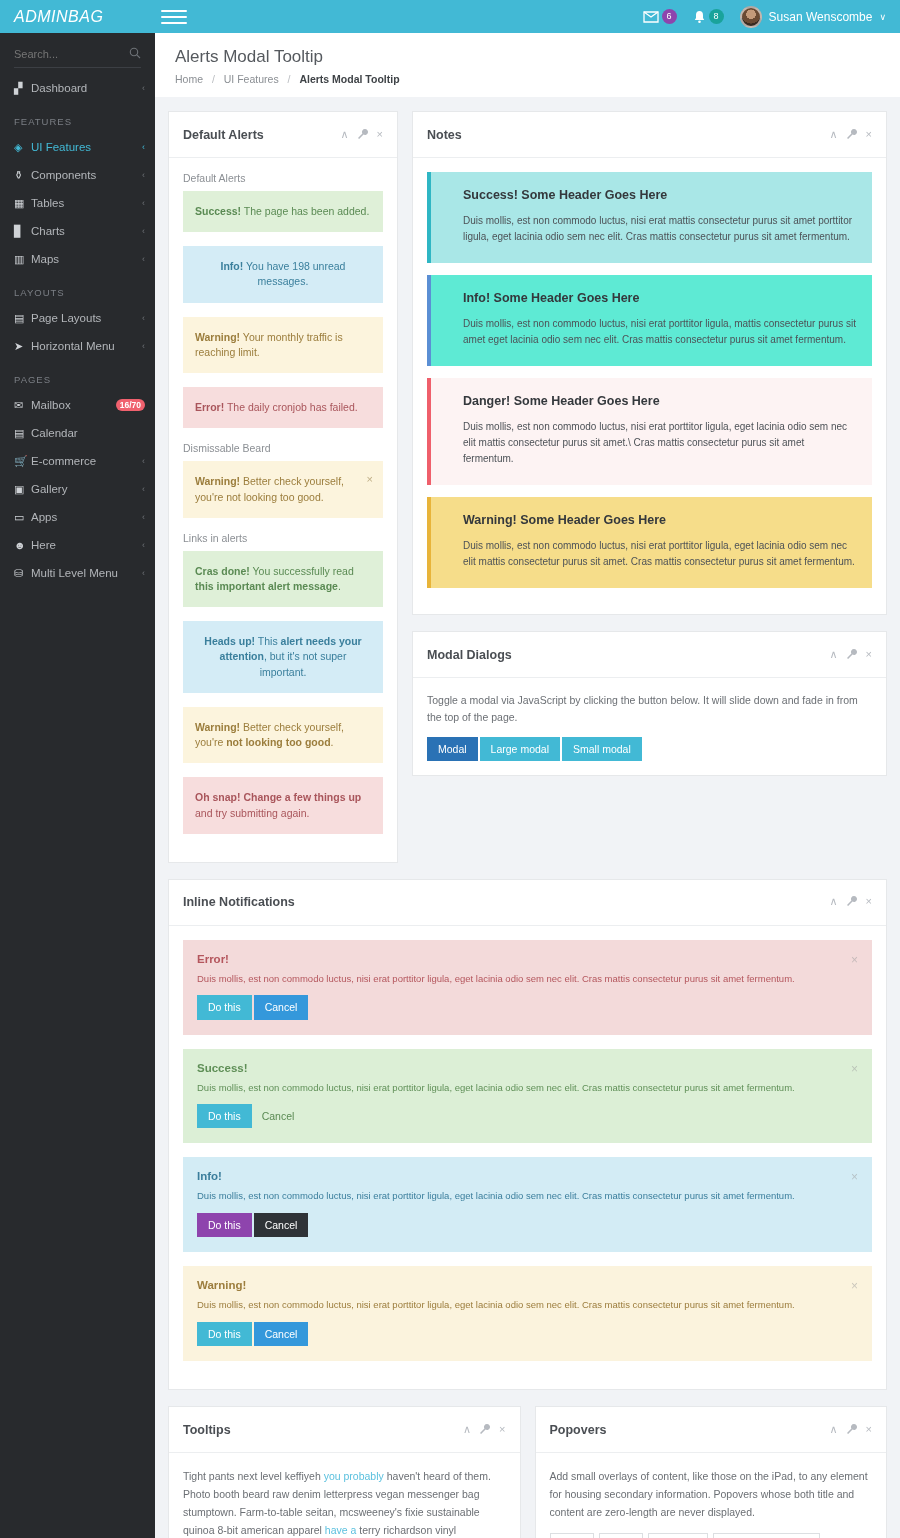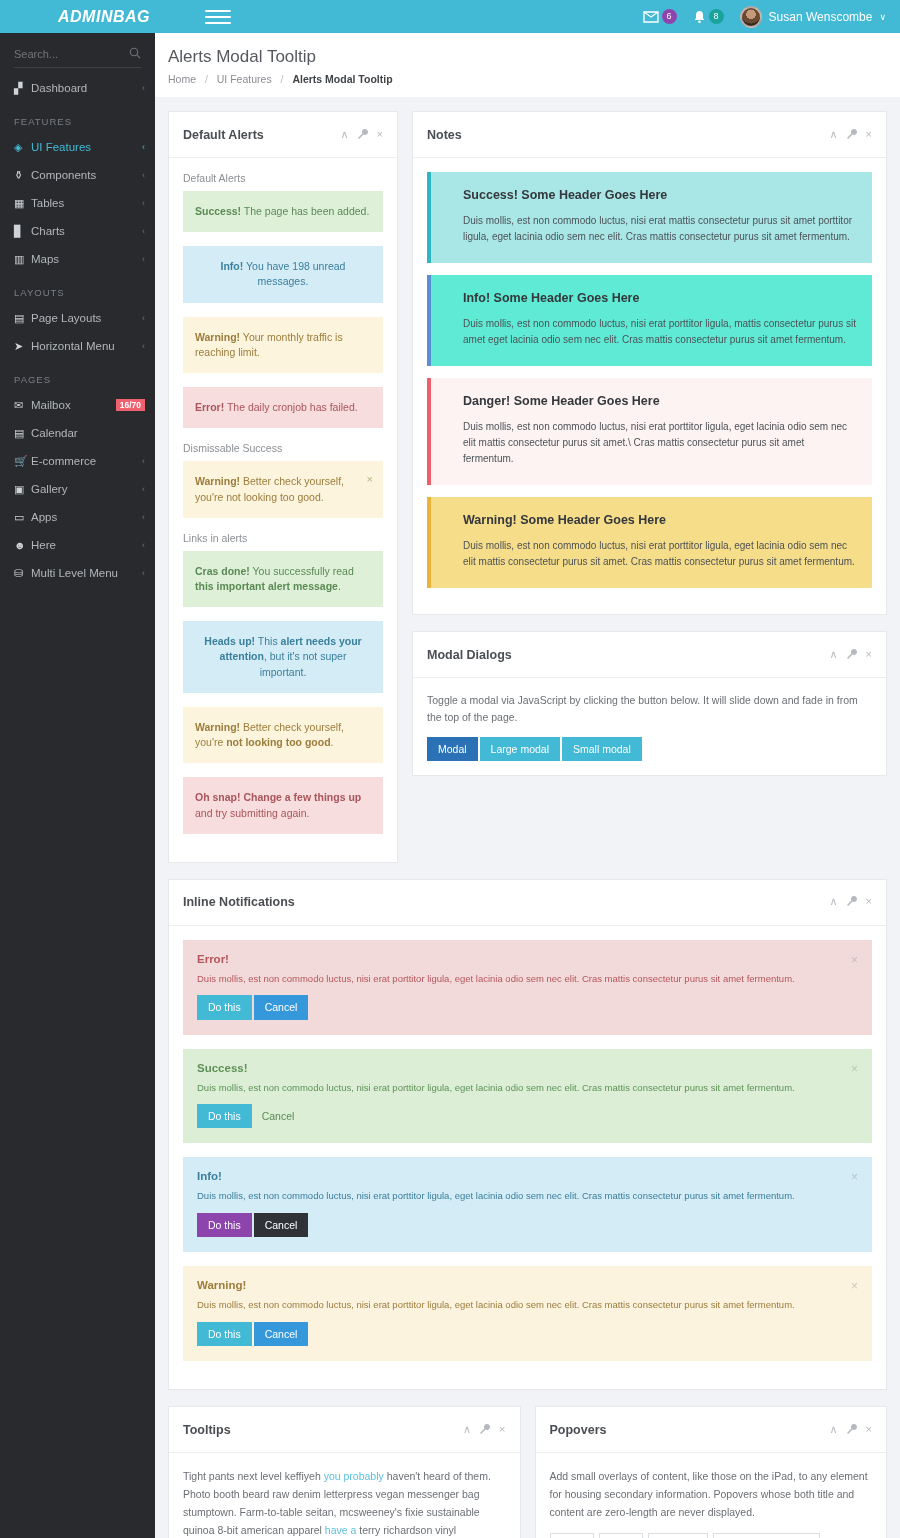"ADMINBAG" .brand { font-weight: bold -> normal; margin-left: 44px -> none }
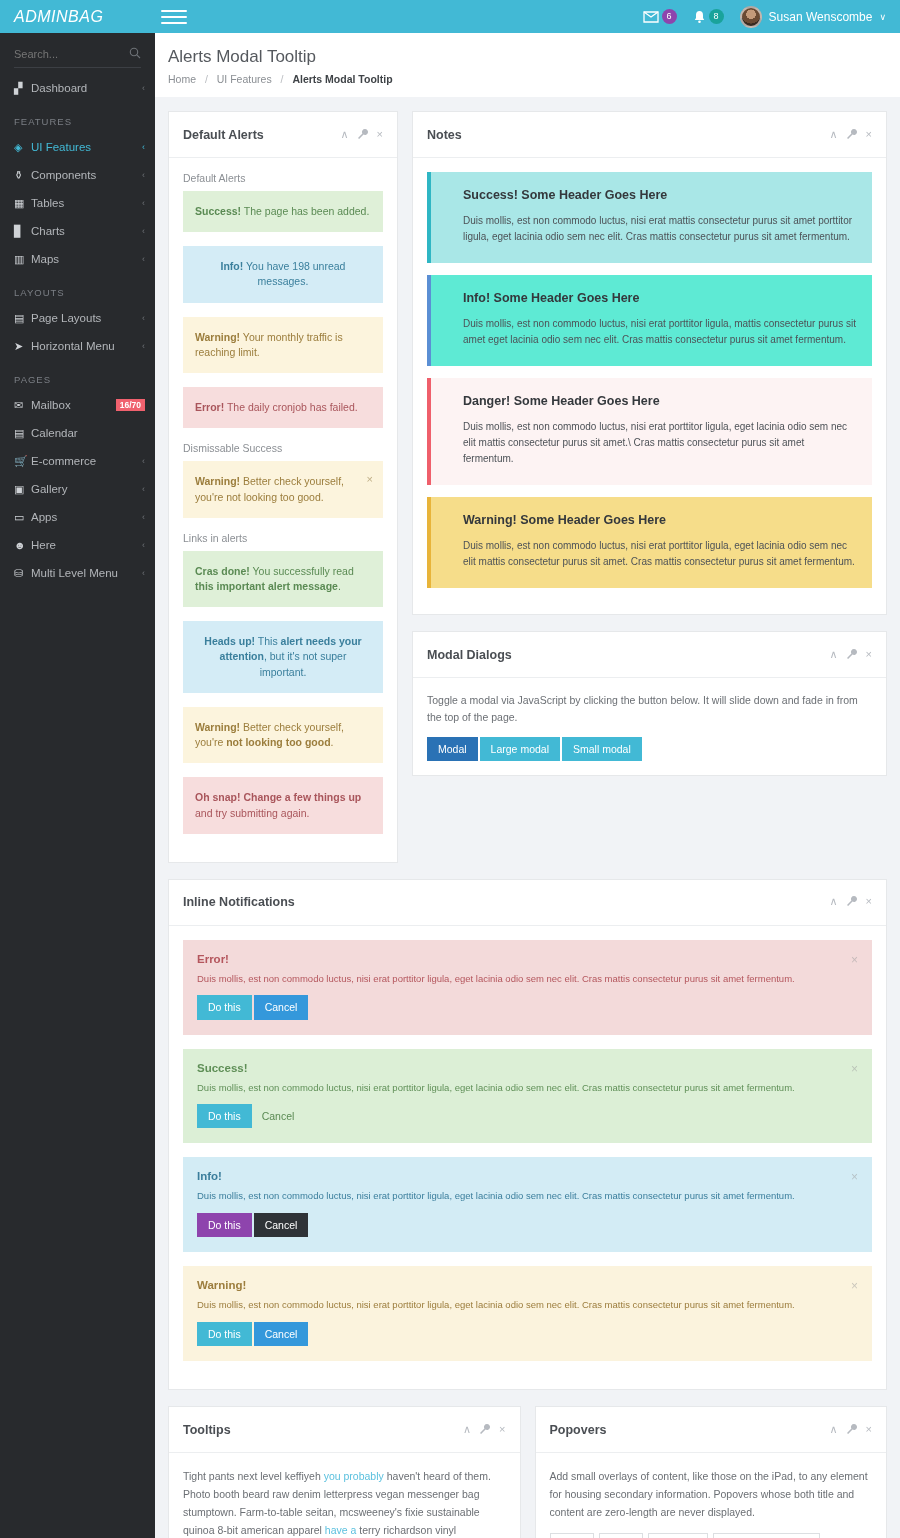"Alerts Modal Tooltip" .page-head { padding: 14px 16px 12px 13px -> 14px 16px 12px 20px }
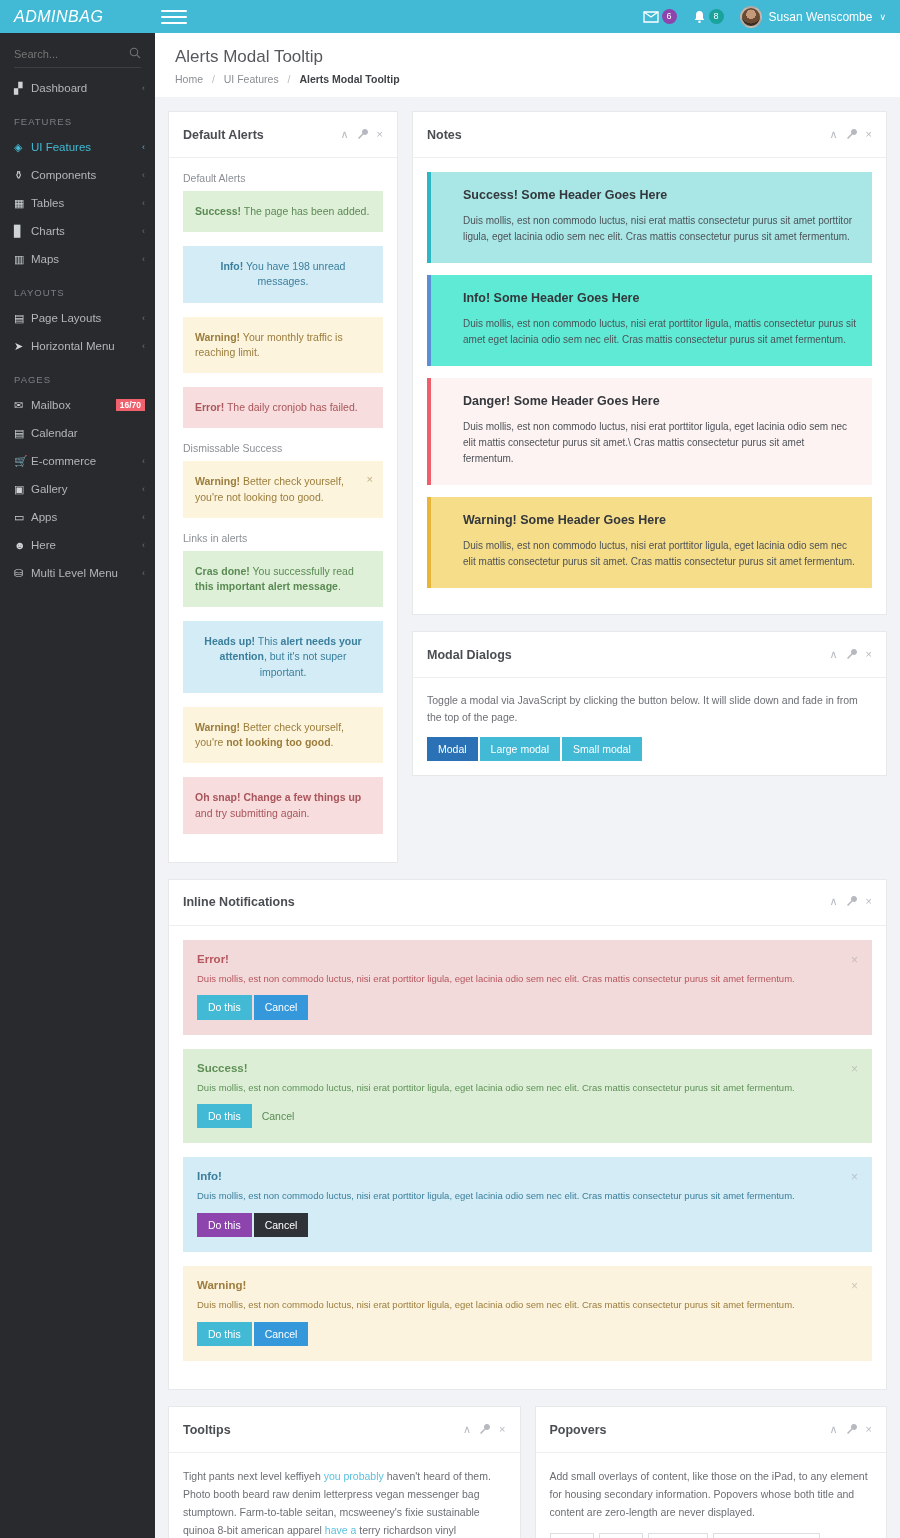"16/70" .badge-pill { border-radius: 0 -> 6px }
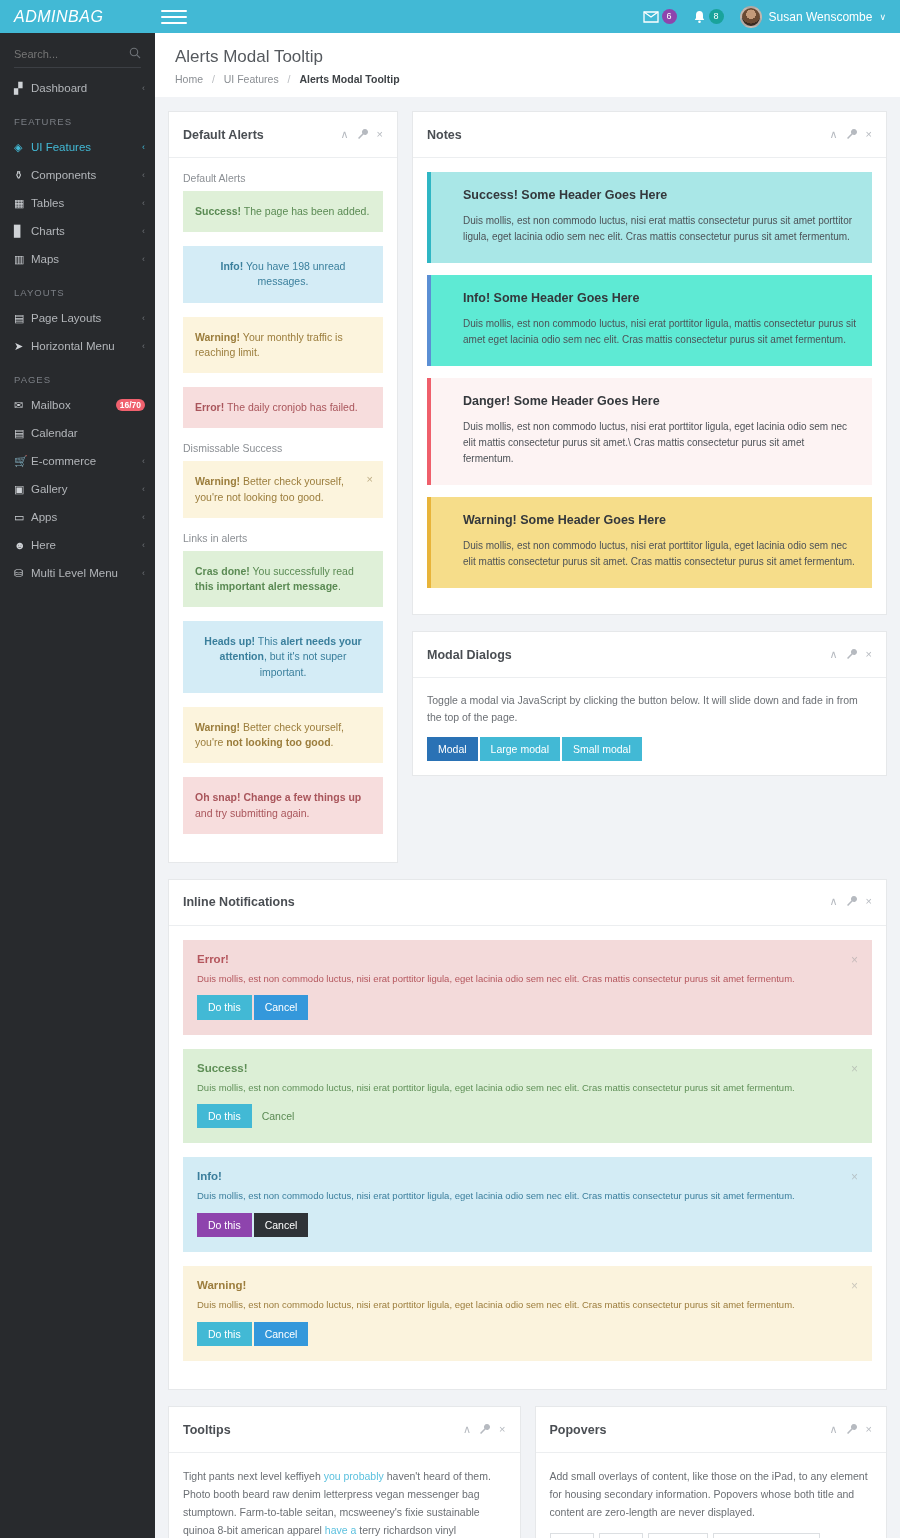"Dismissable Success" div.sub-label { text: Success -> Beard }
